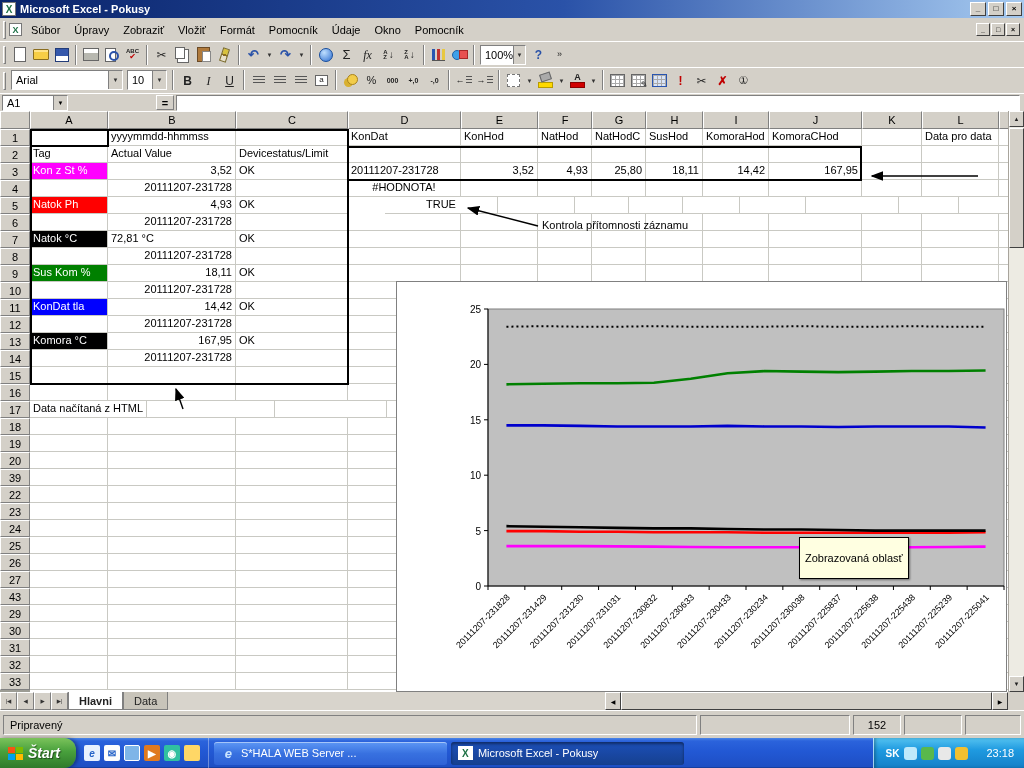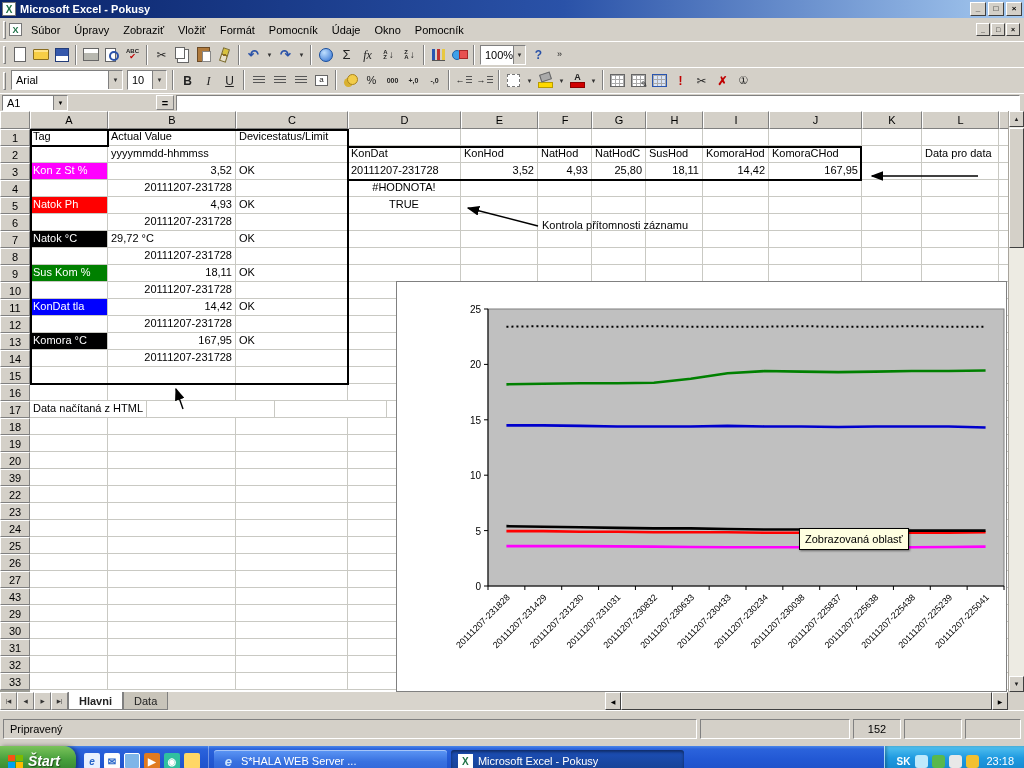"Tag" div.grid-row { order: before "yyyymmdd-hhmmss" -> after "yyyymmdd-hhmmss" }
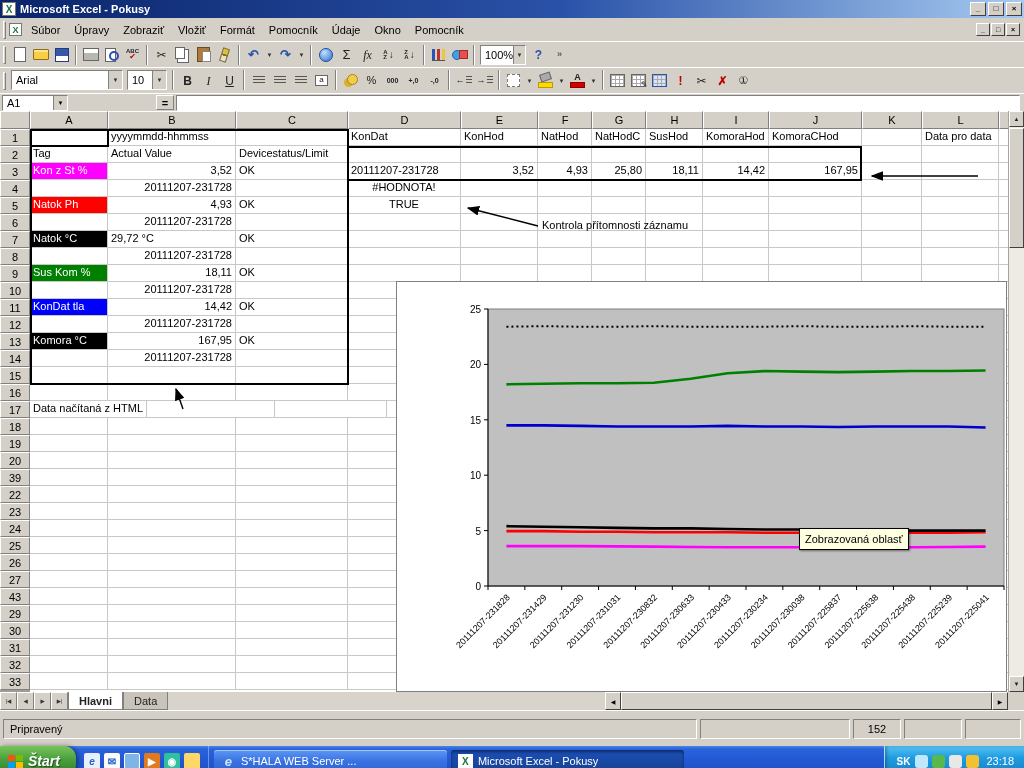"TRUE" div.cell { margin-left: none -> 37px }
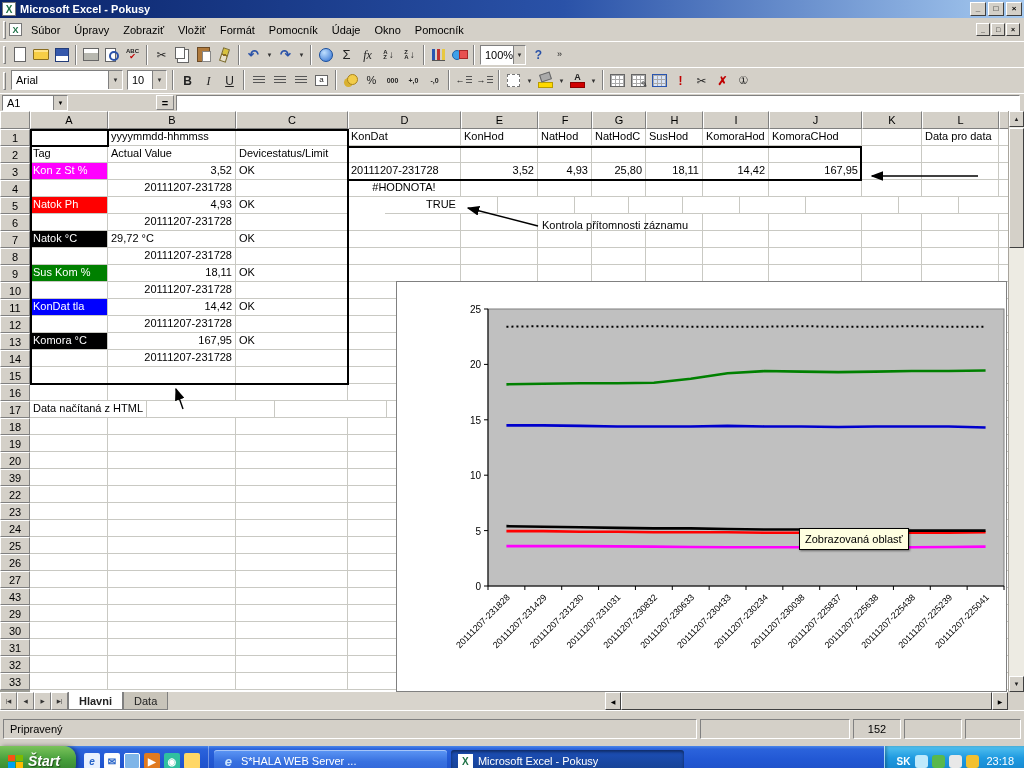"29,72 °C" div.cell { text: 29,72 -> 72,81 }
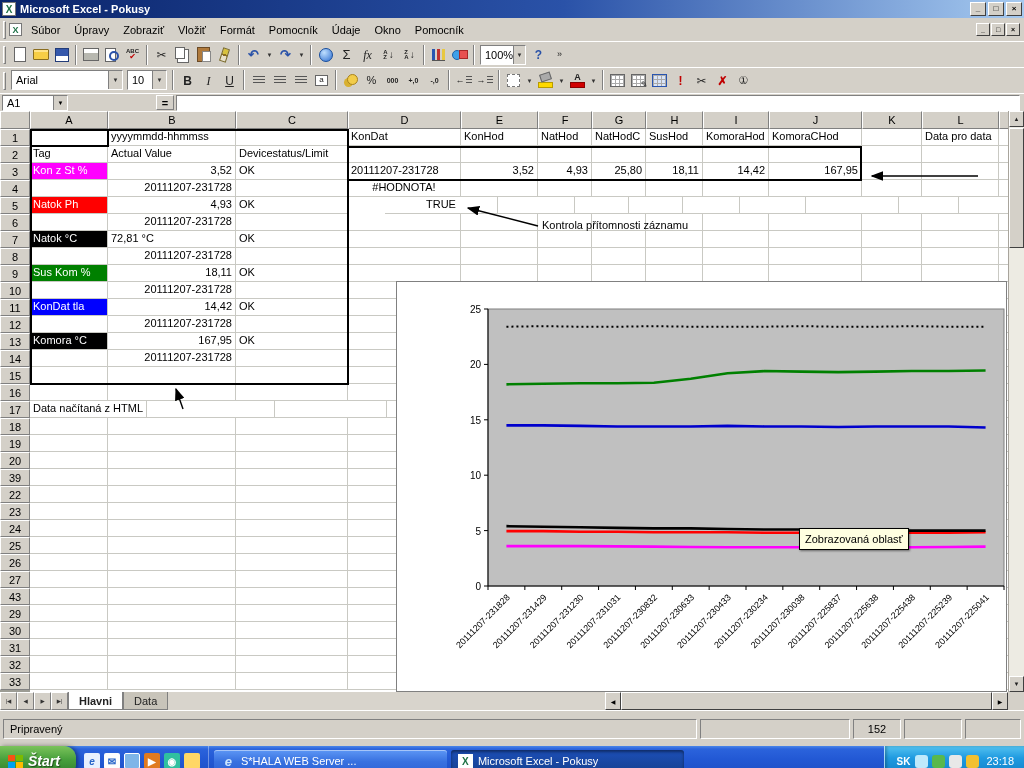"Zobrazovaná oblasť" .chart-tooltip { padding: 4px 5px -> 14px 5px; top: 399px -> 408px }
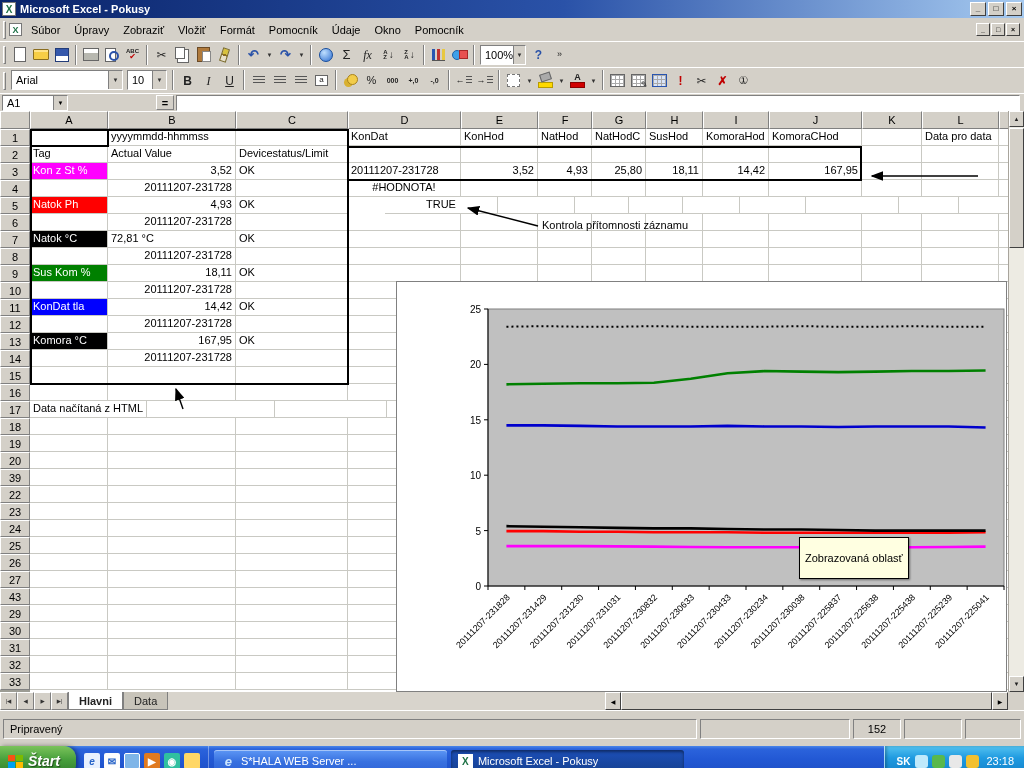"Pripravený" .statusbar { height: 36px -> 28px }
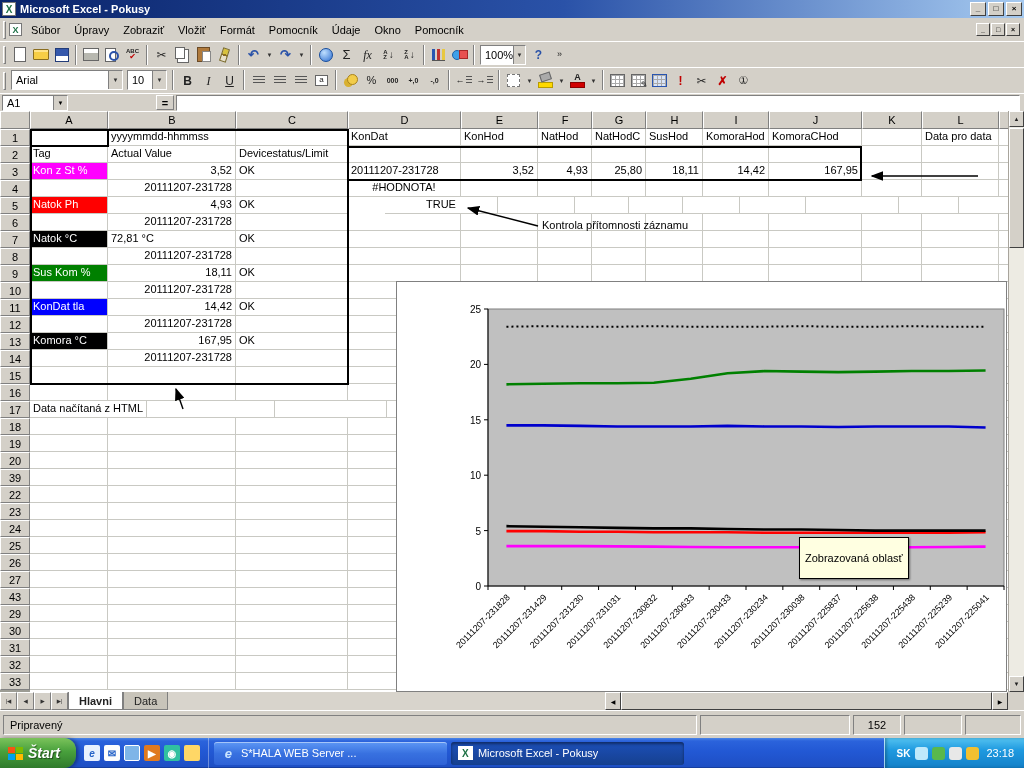"23:18" .clock { margin-left: 2px -> 13px }
